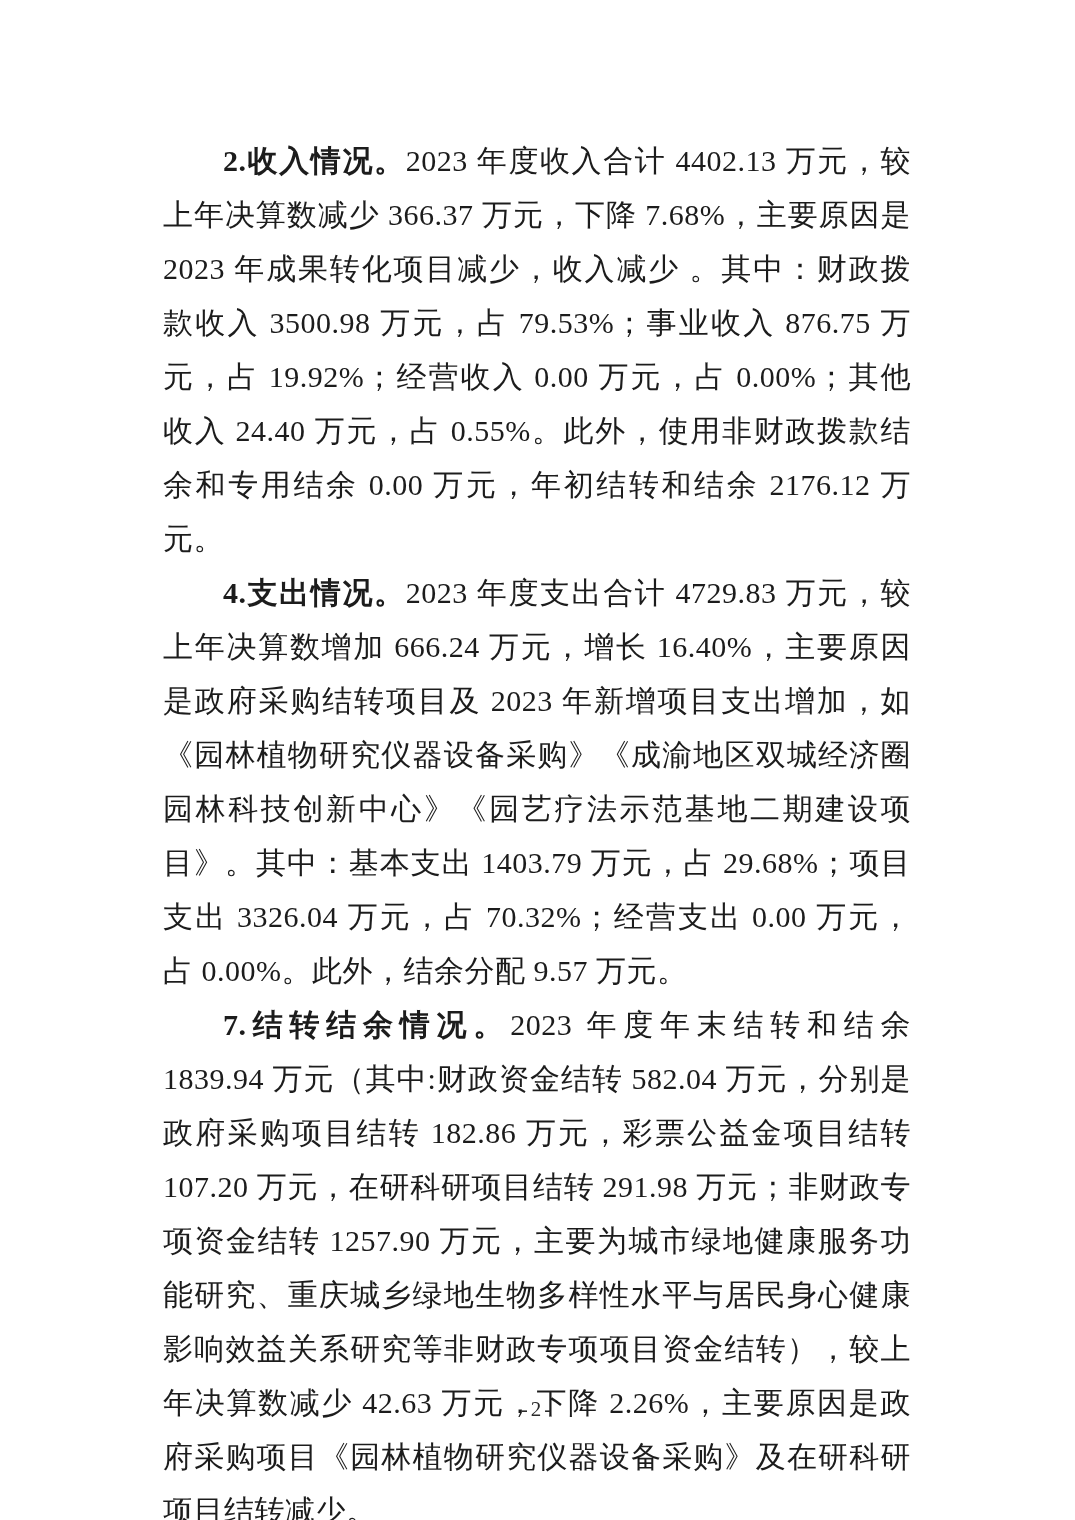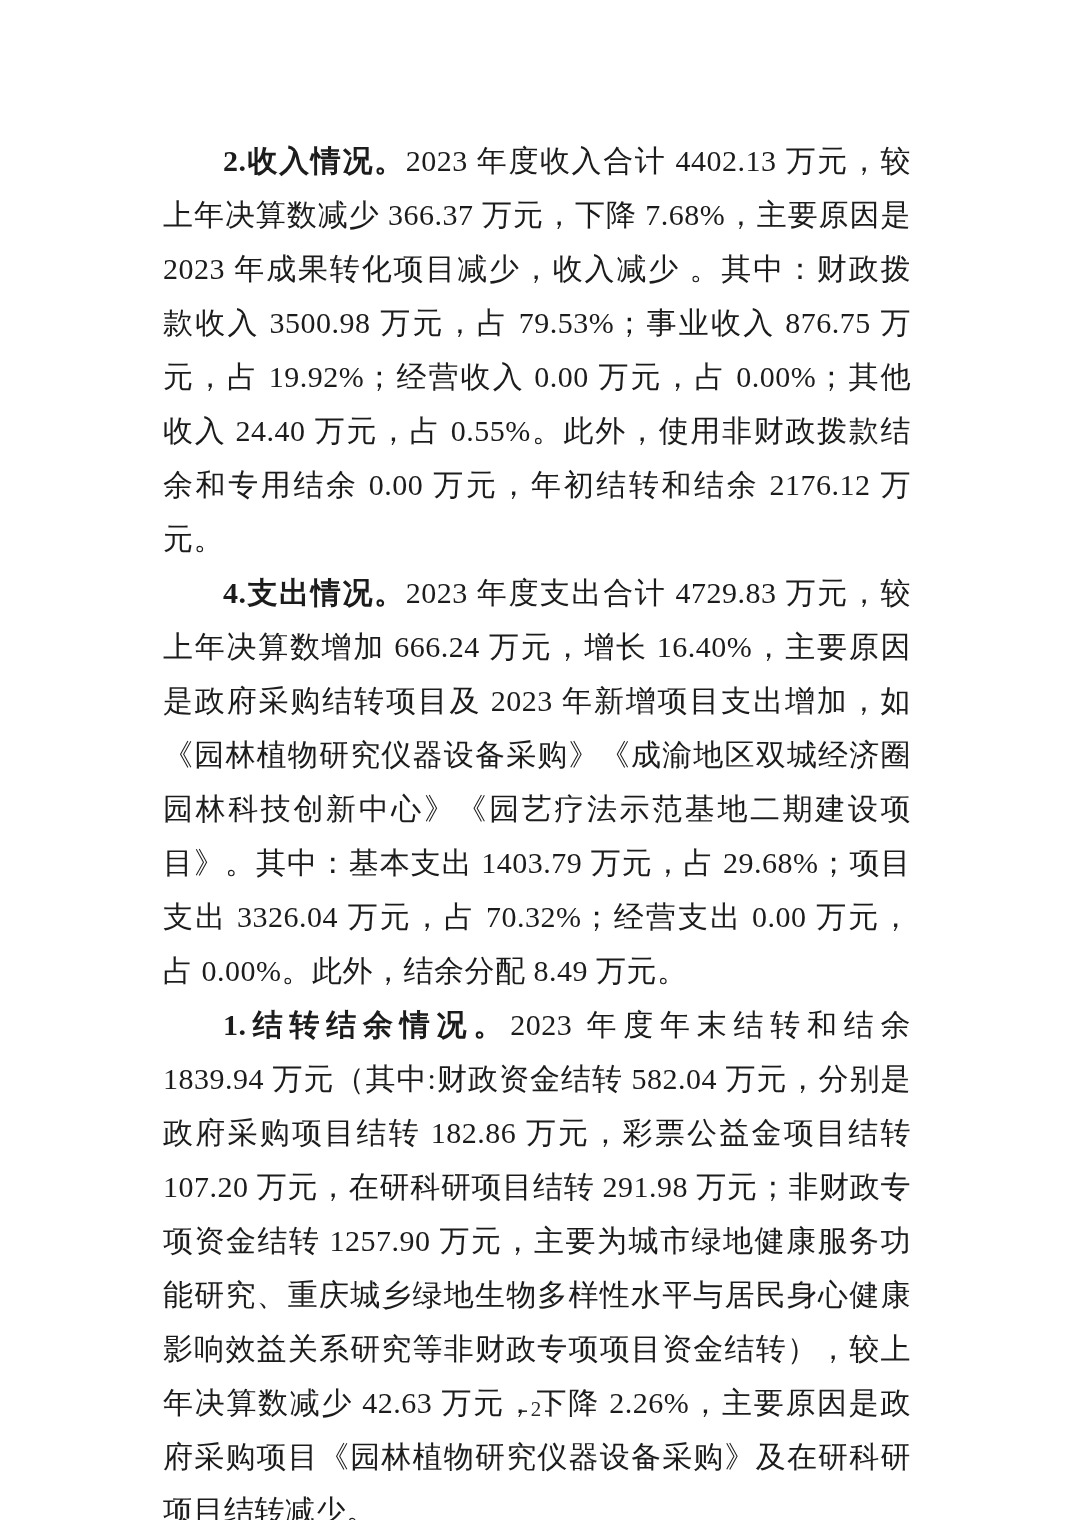"2023 年度支出合计 4729.83 万元，较上年决算数增加 666.24" span { text: 8.49 -> 9.57 }
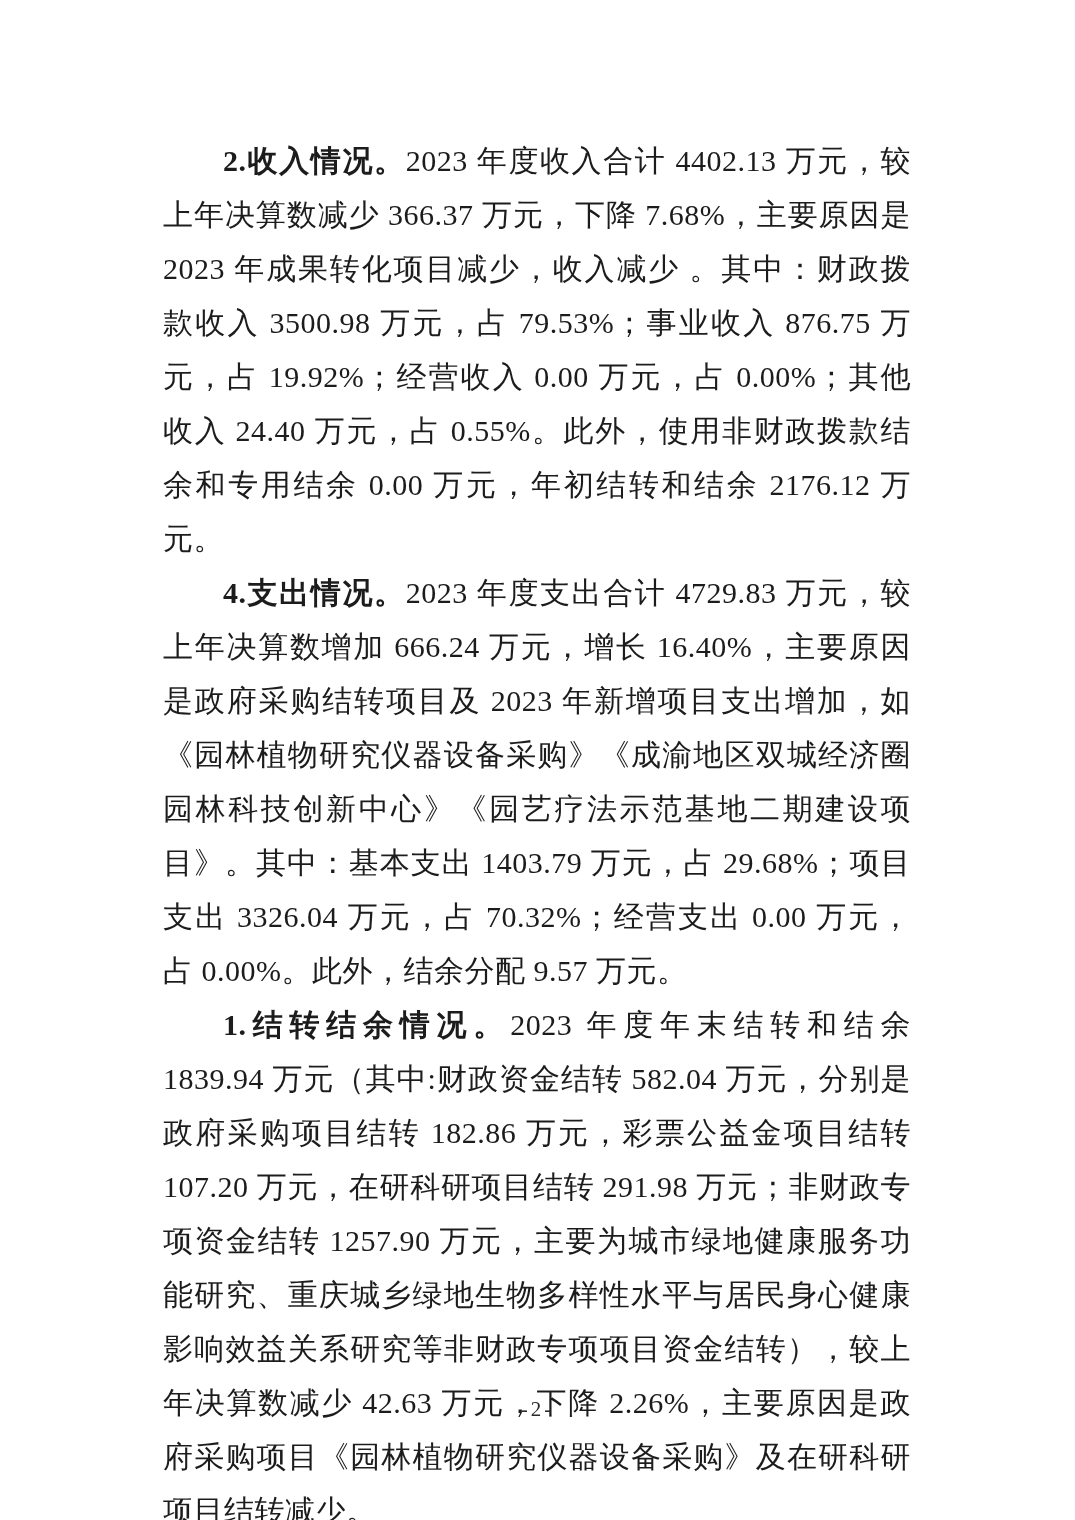"1.结转结余情况。" span.section-heading { text: 1 -> 7 }
